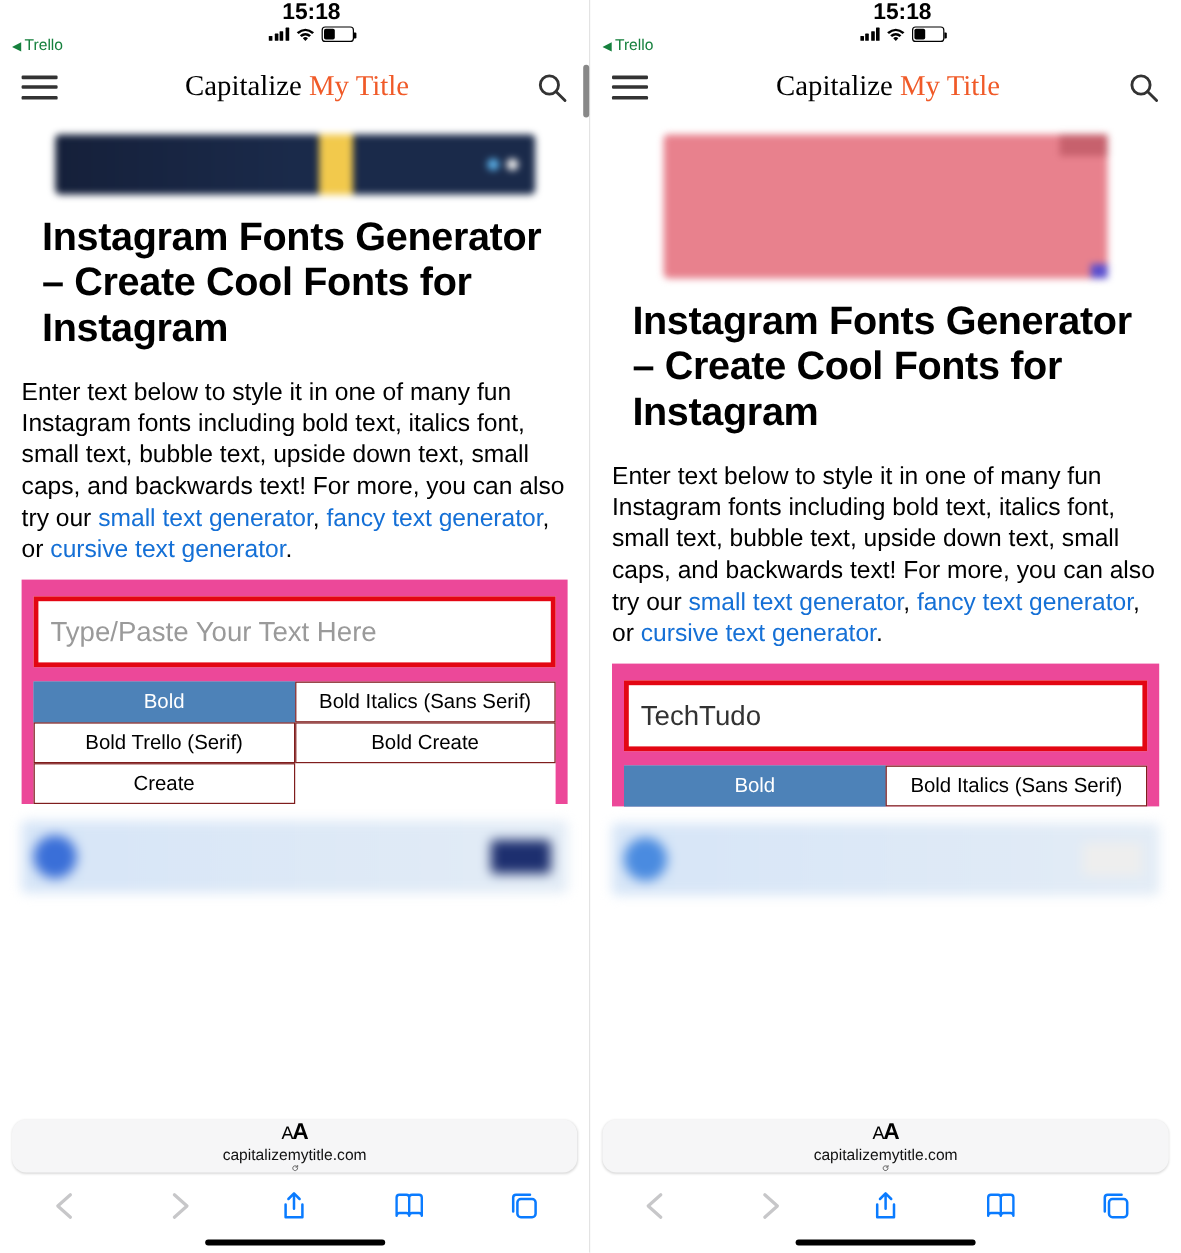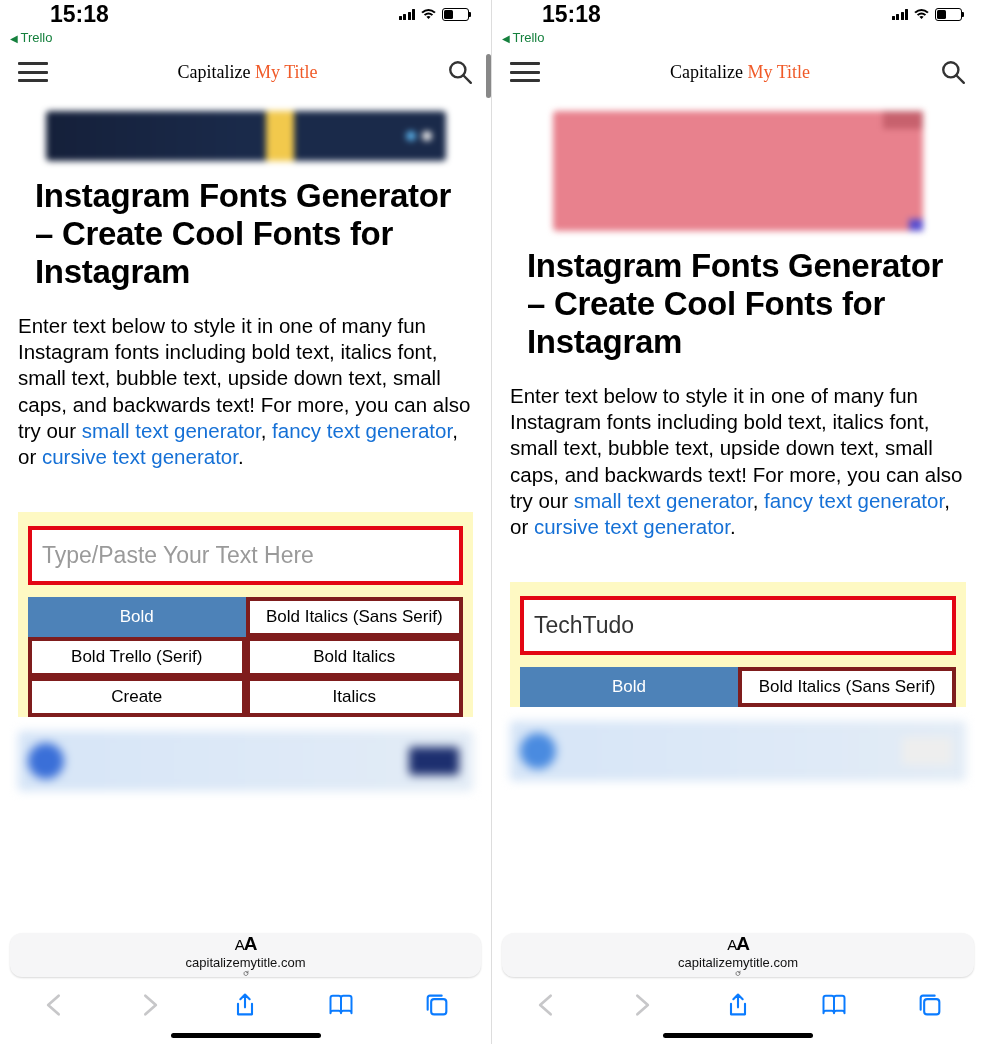"15:18" .status-bar { flex-direction: none -> column; font-size: 23px -> 19px }
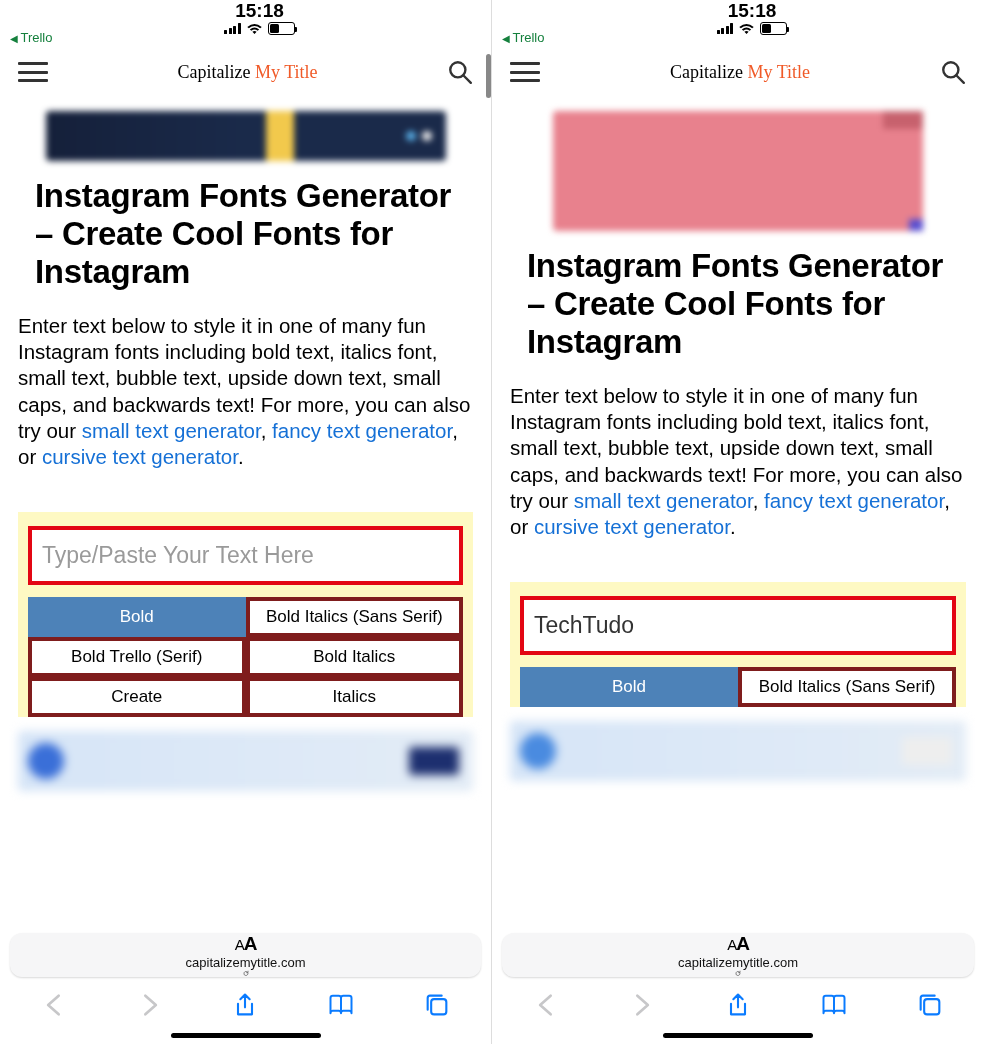"Capitalize My Title" .brand { font-size: 18px -> 24px }
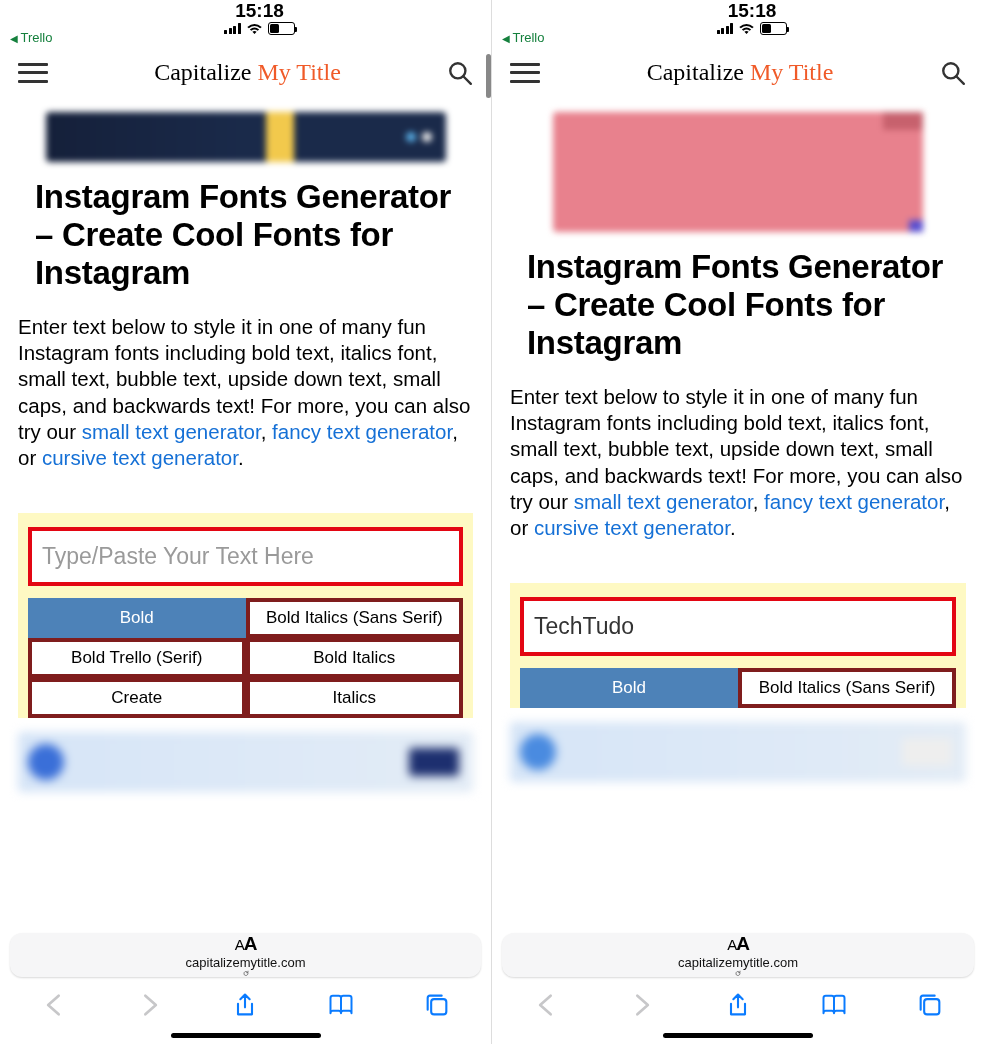"Type/Paste Your Text Here" .tool-box { background: #fef9c3 -> #ec4899; margin-top: 42px -> 12px }
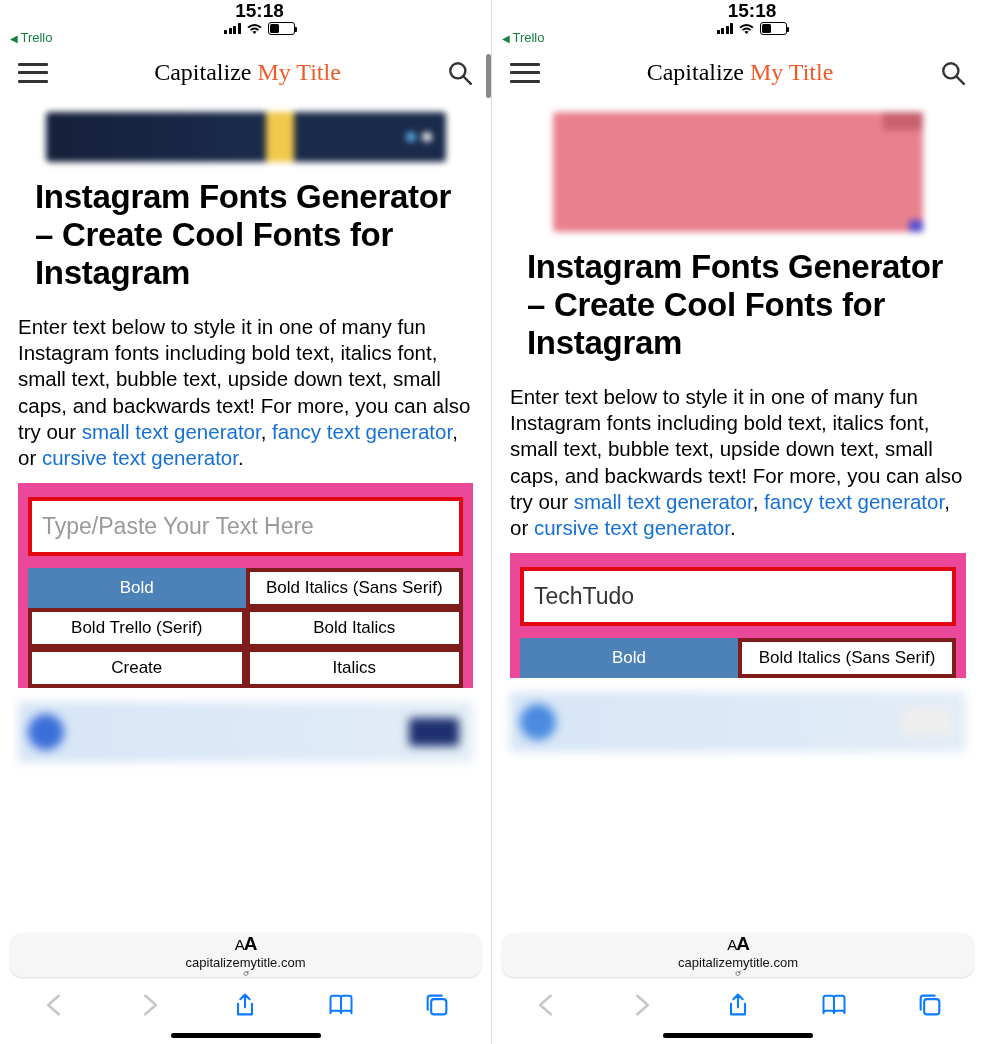"Bold" .tab { border: 4px solid #7f1d1d -> 1px solid #7f1d1d }
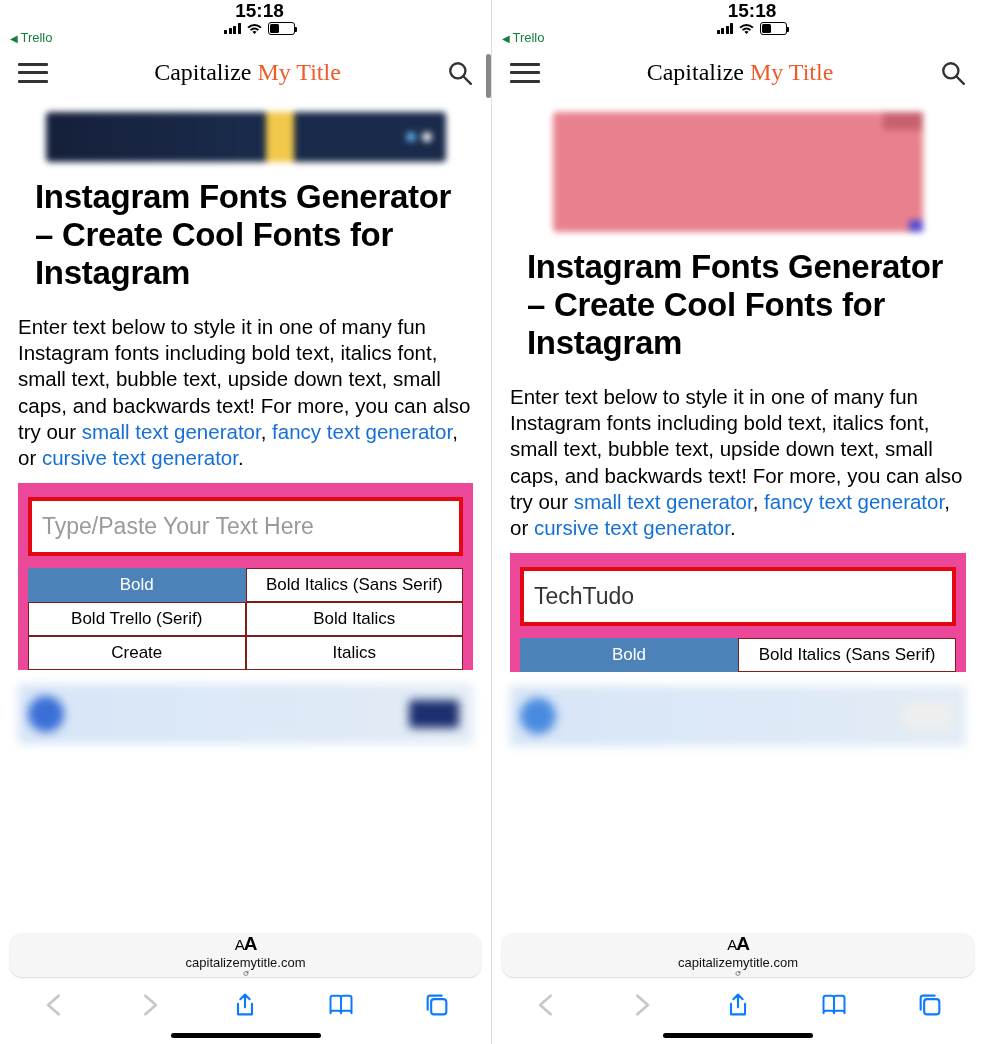"Bold Italics" div.tab { text: Italics -> Create }
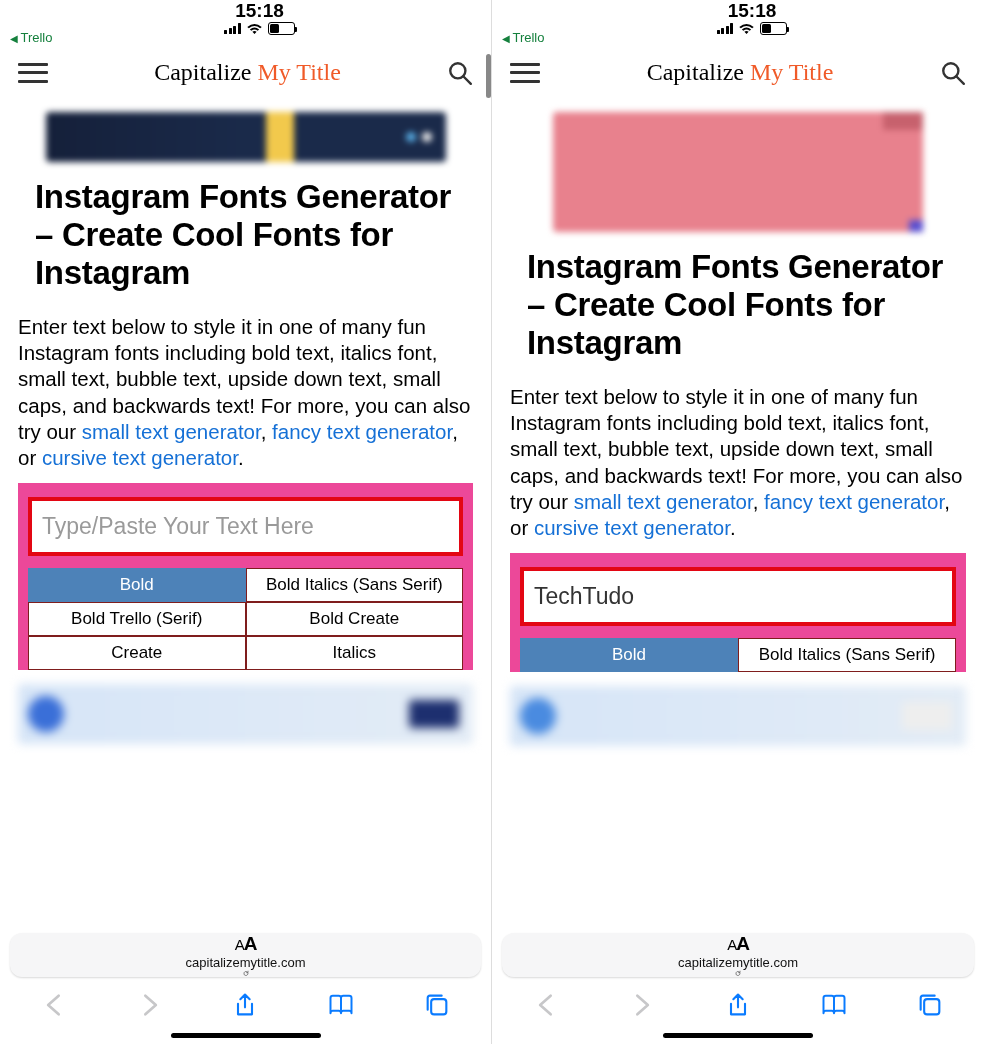"Italics" div.tab { html: <div>Italics</div> -> none }
